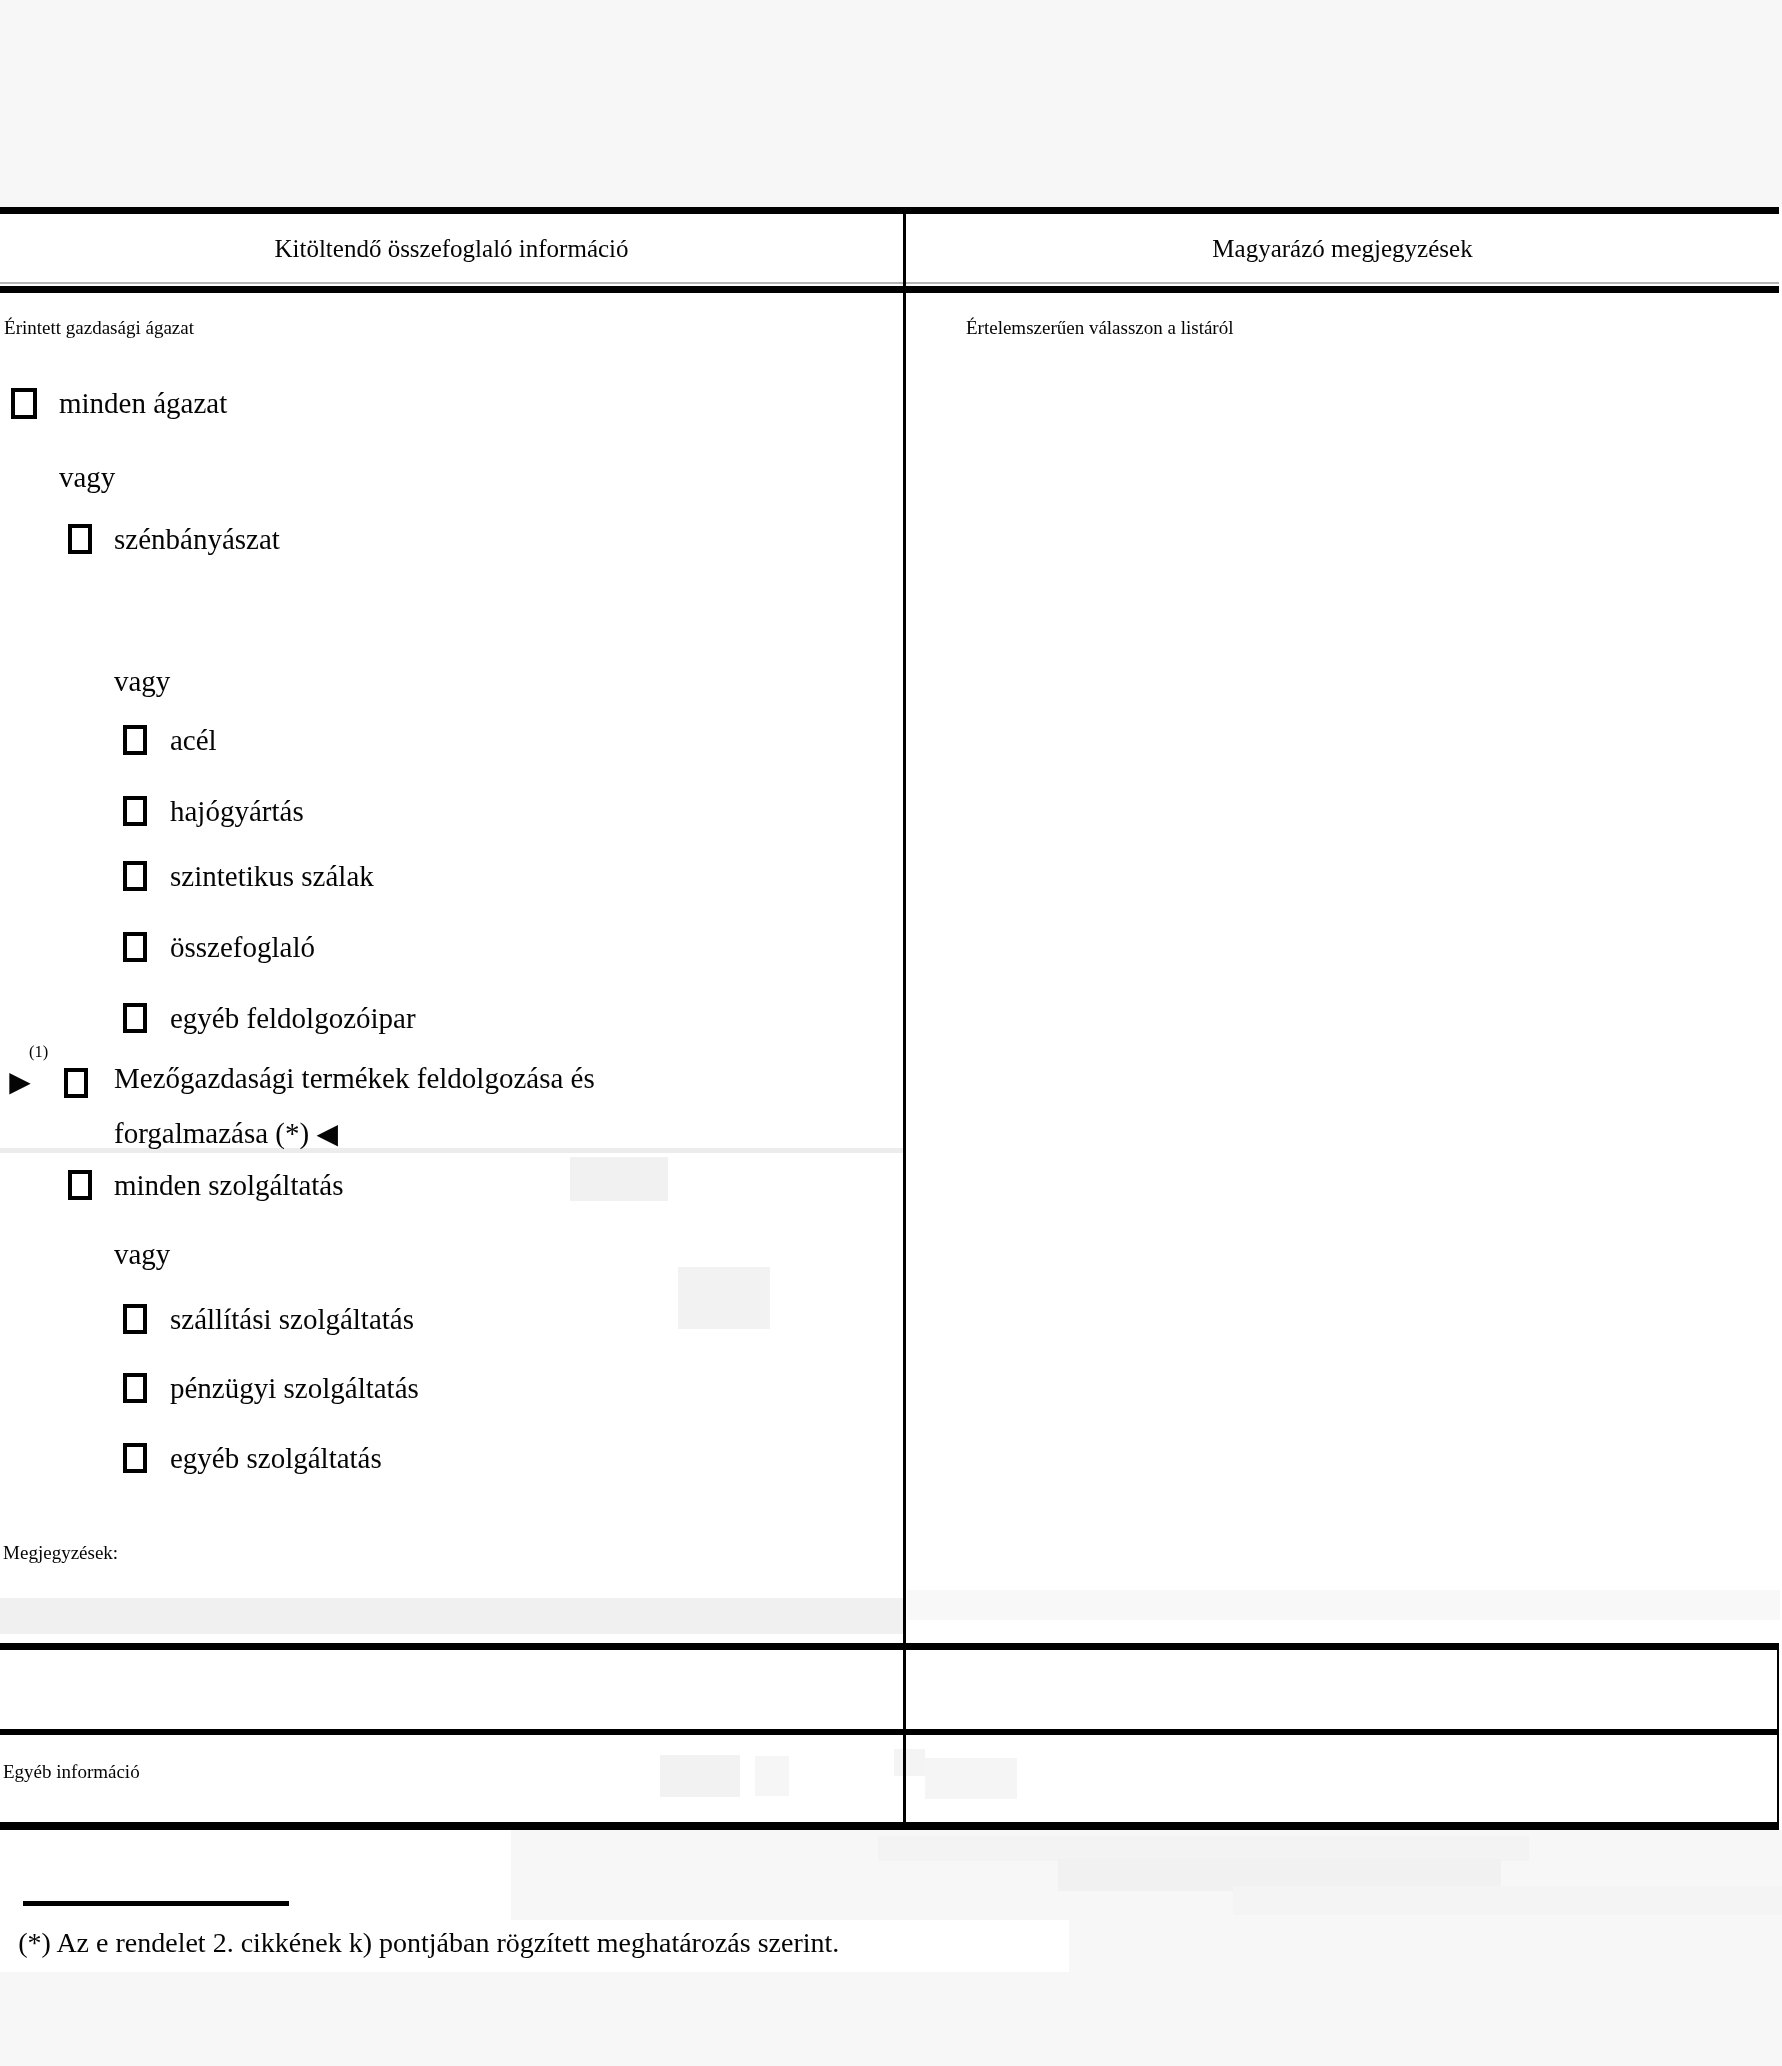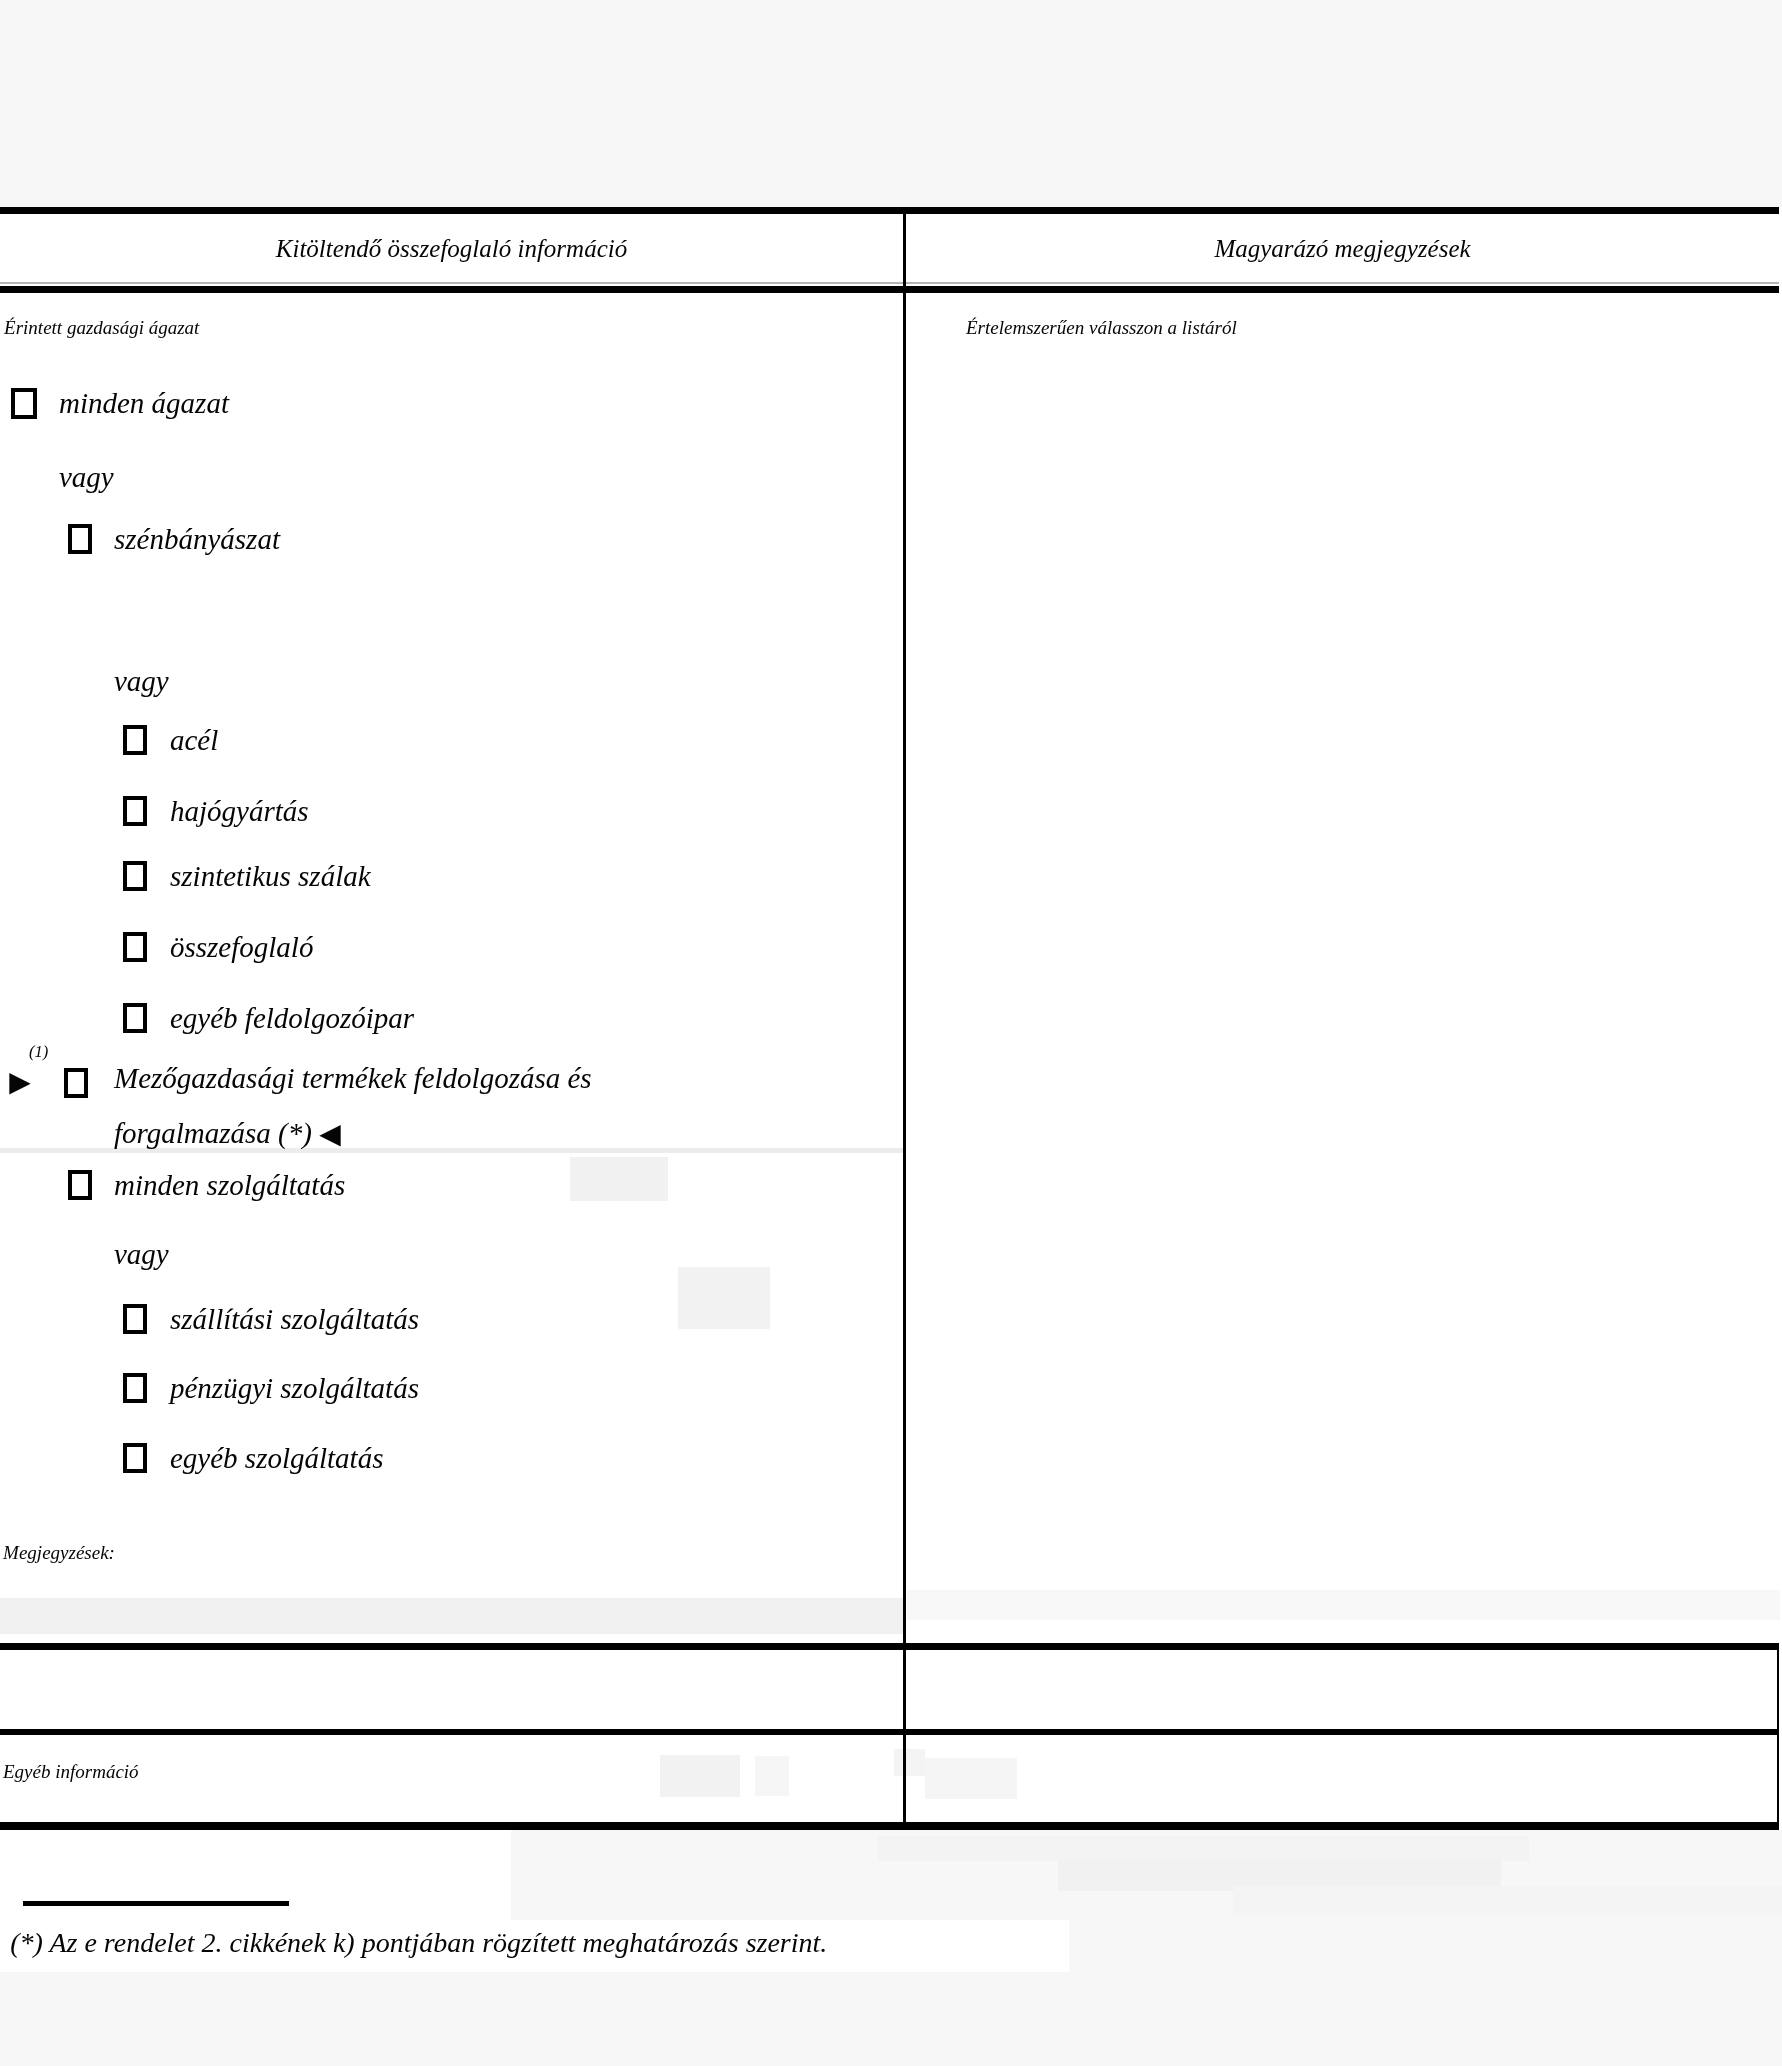"Kitöltendő összefoglaló információ" .page { font-style: italic -> none }
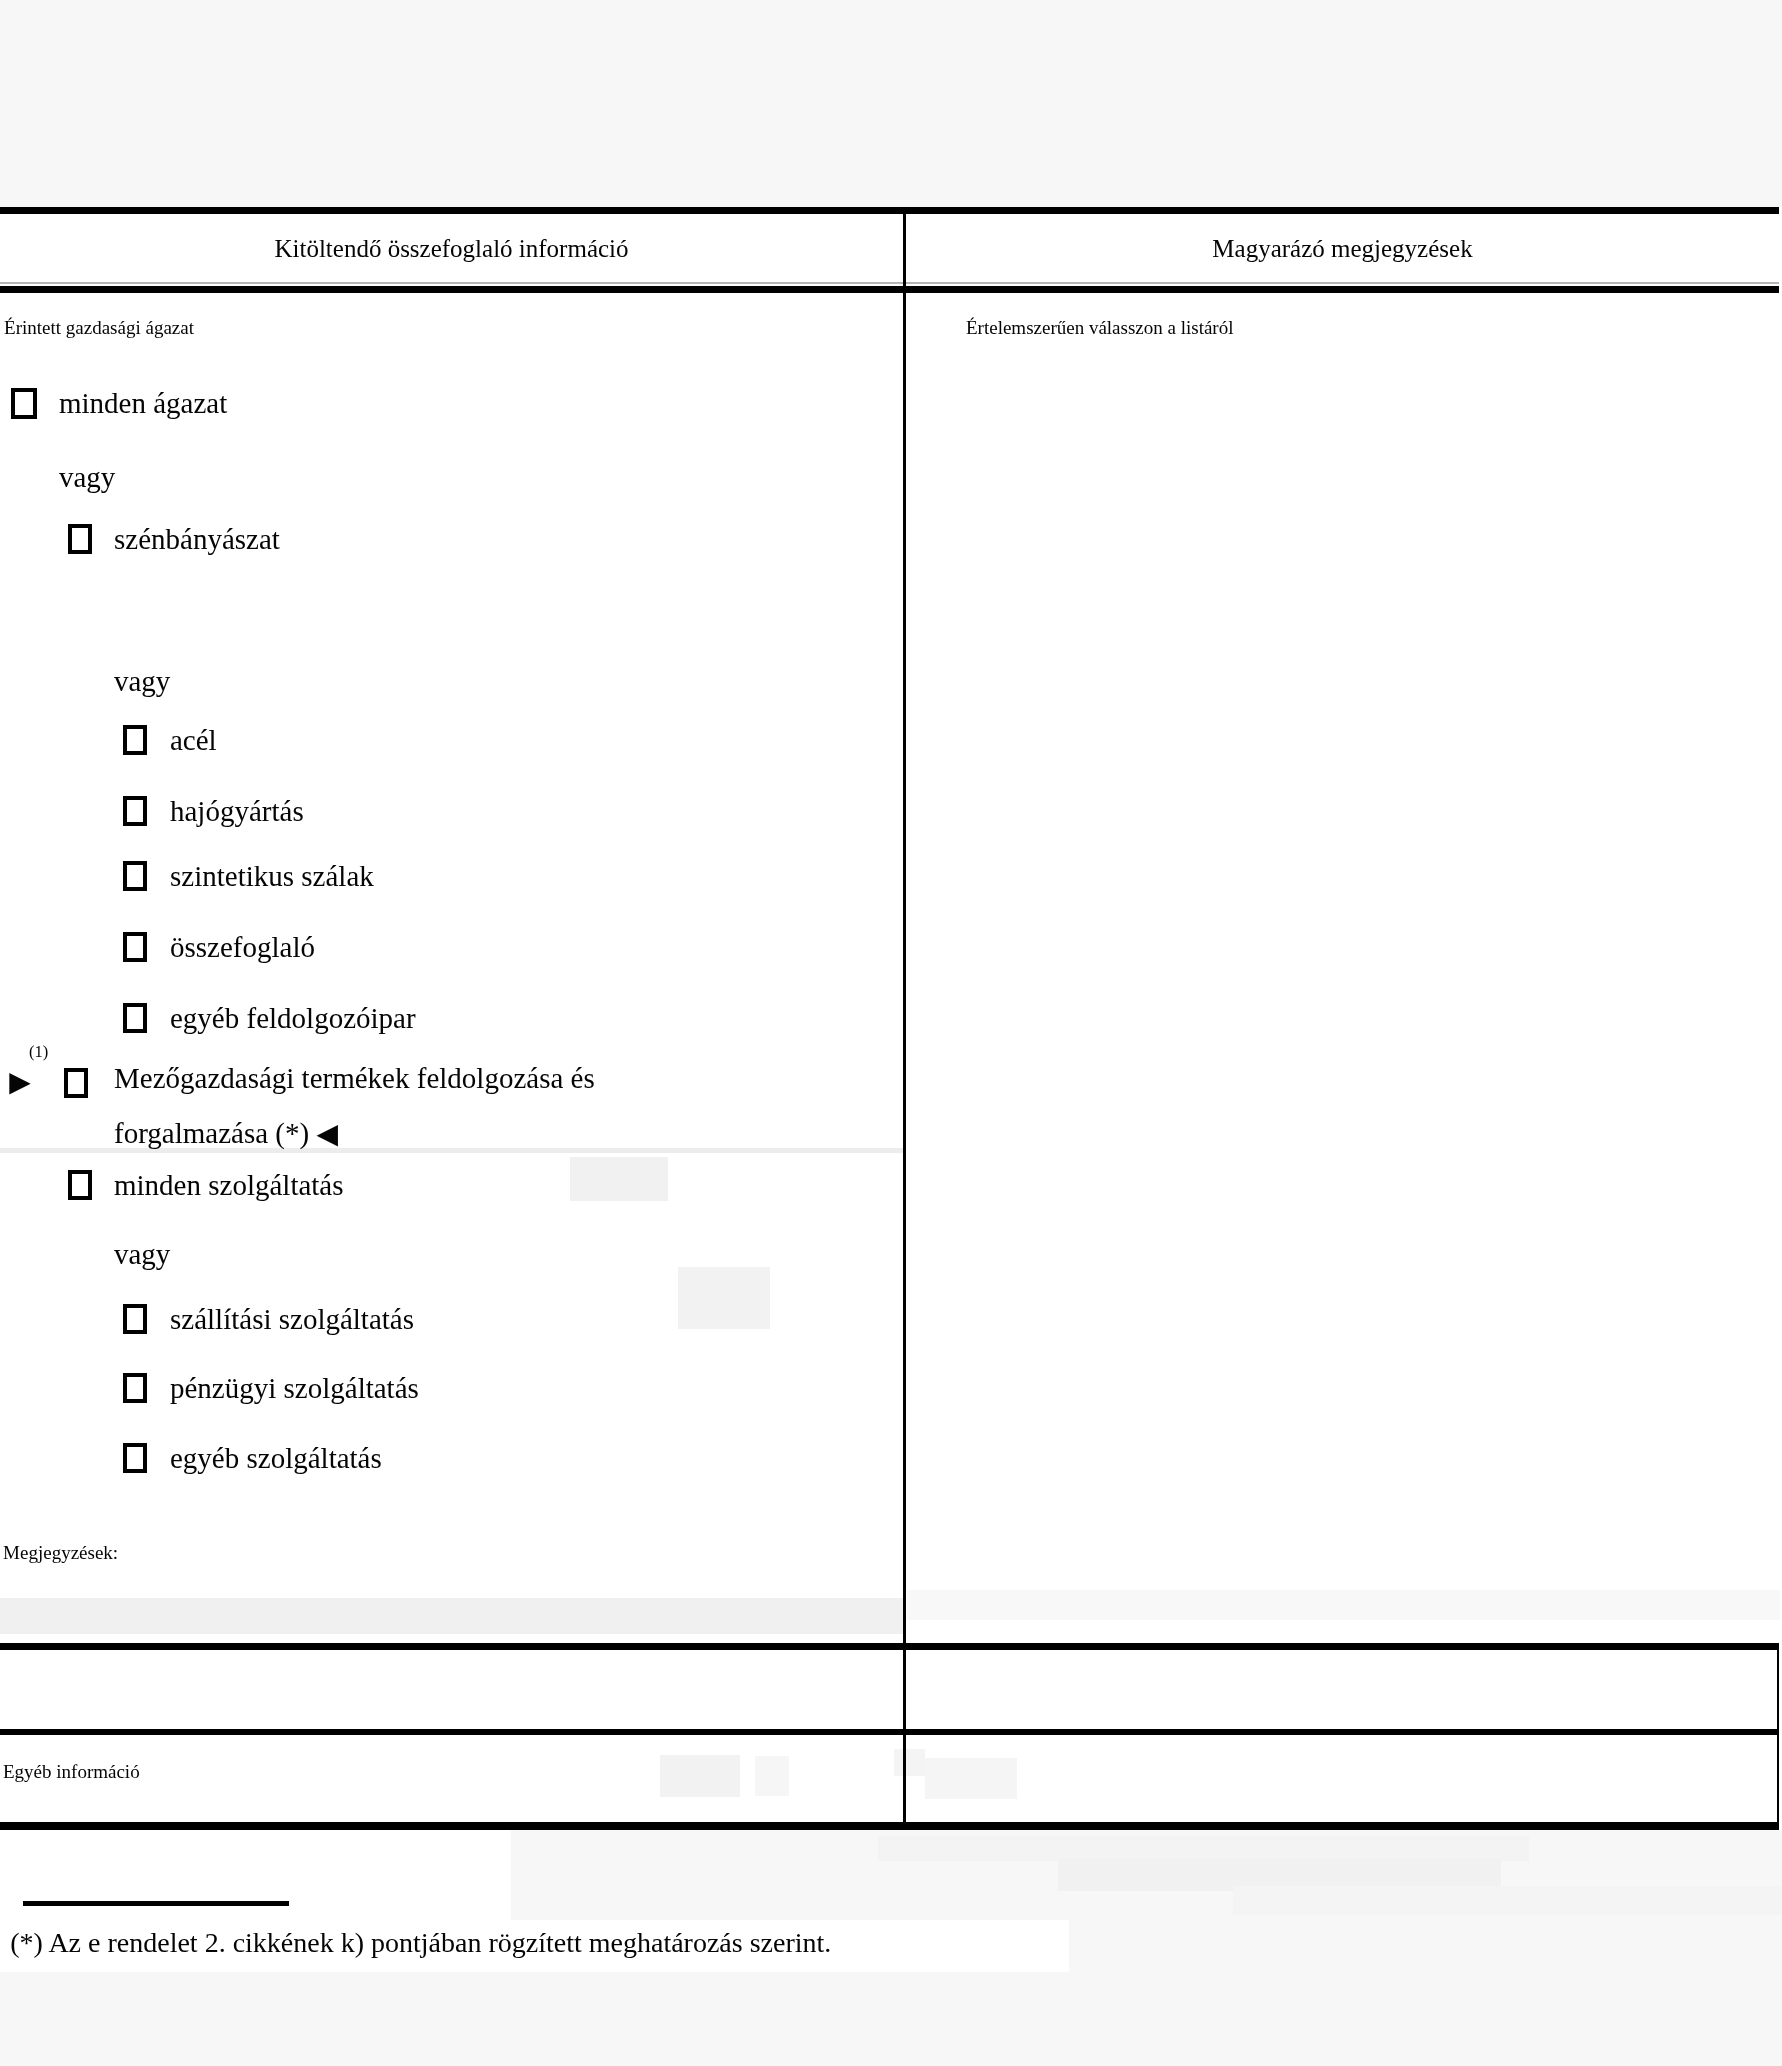"(*) Az e rendelet 2." .footnote { margin-left: none -> 8px }
